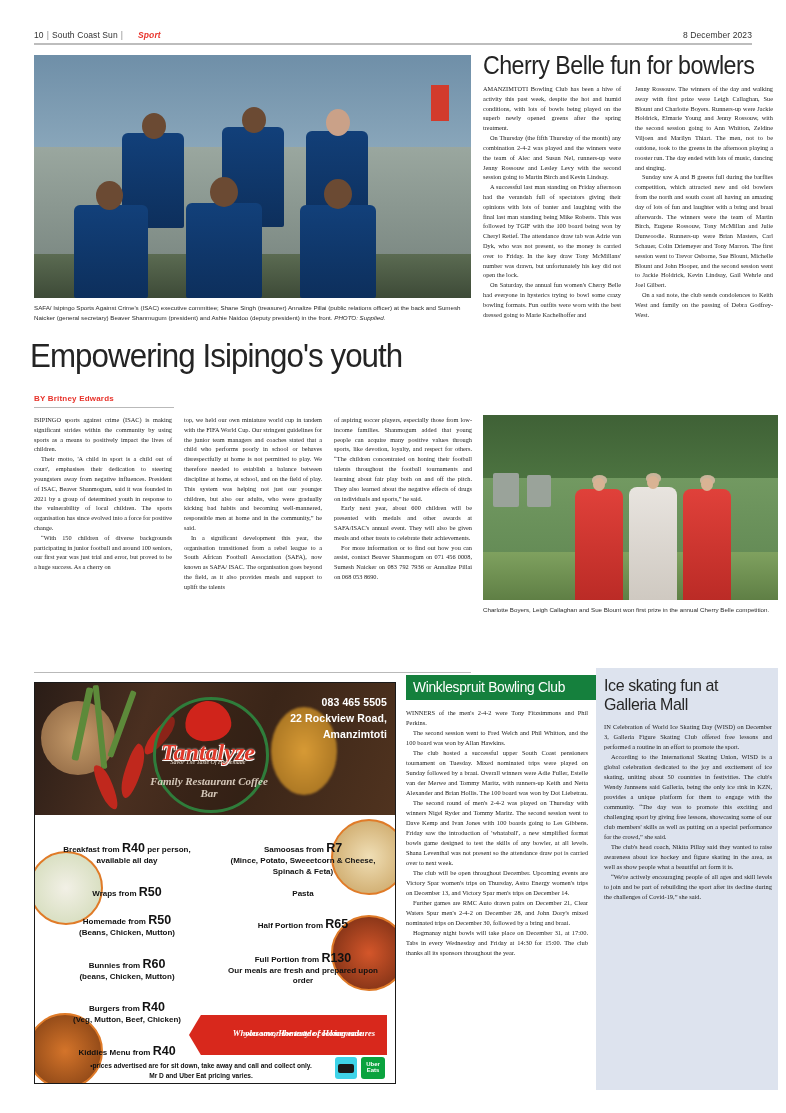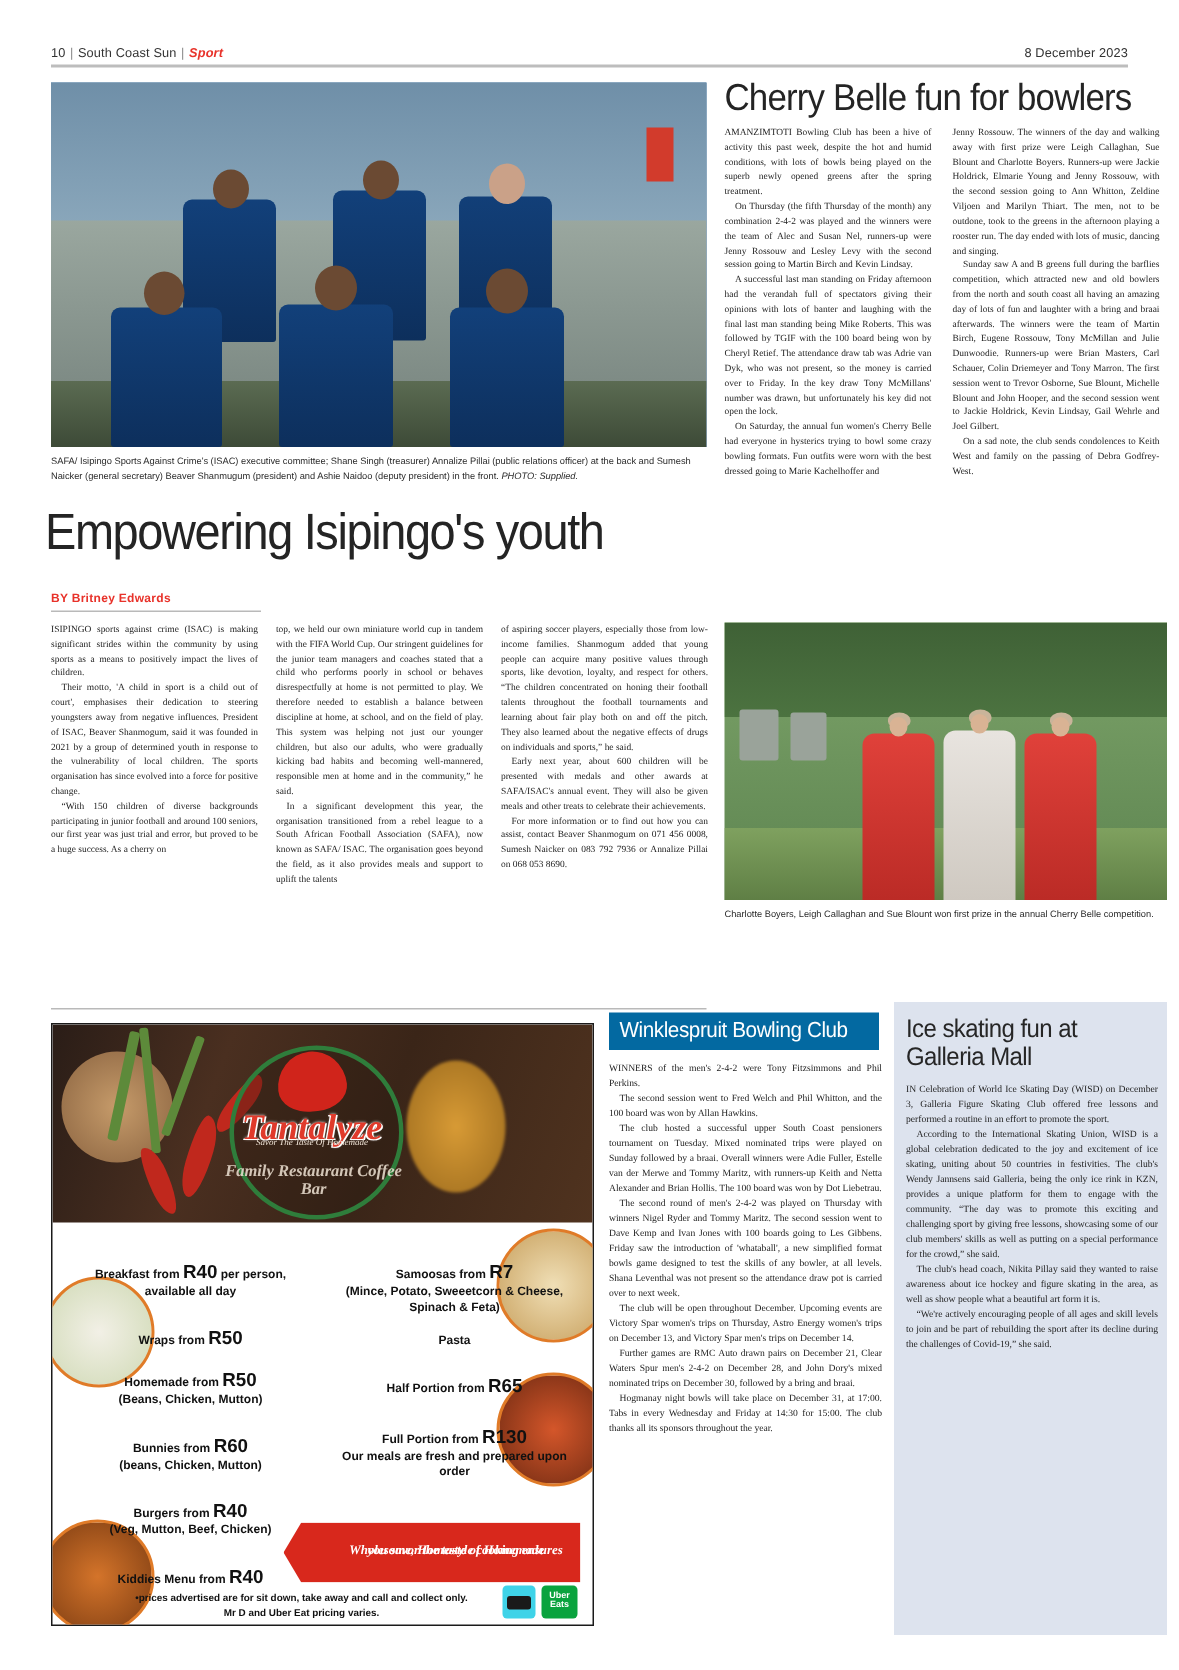"Sport" .masthead .sport { margin-left: none -> 12px }
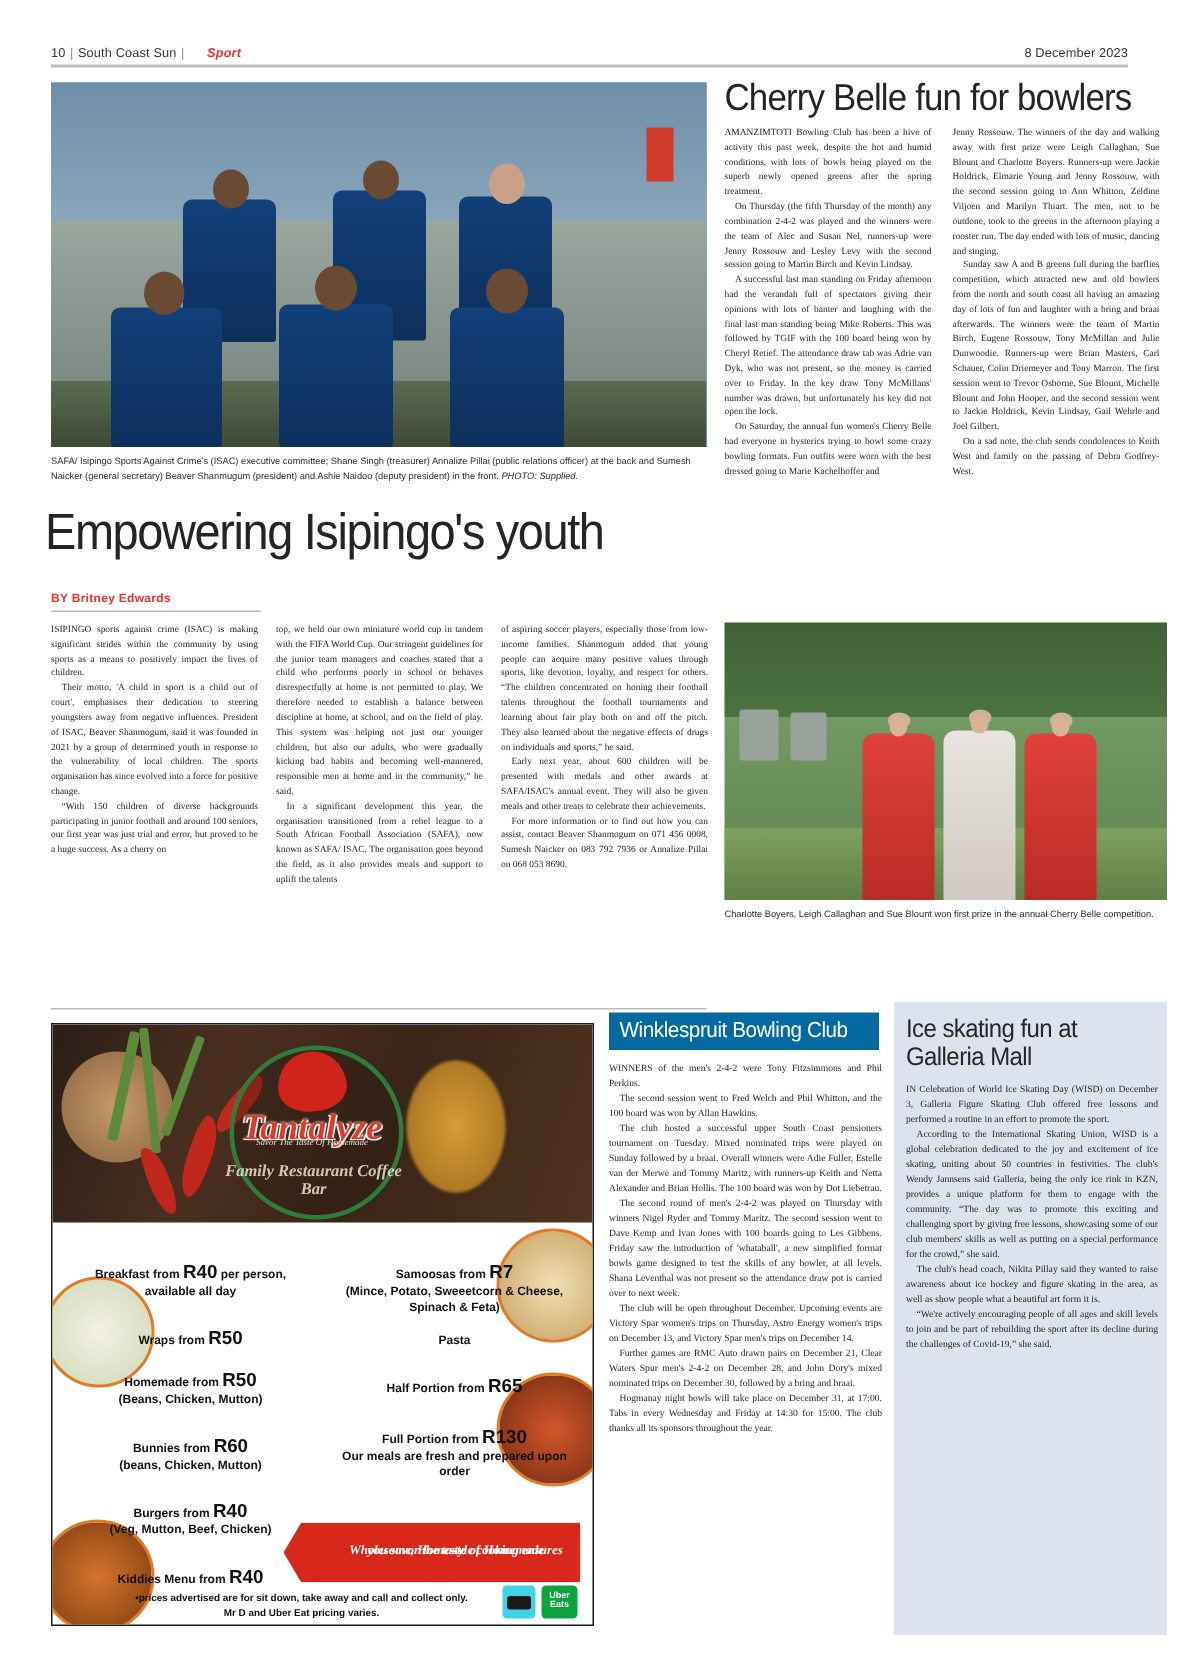"Winklespruit Bowling Club" .wink-bar { background: #0369a1 -> #15803d; width: 180px -> 199px }
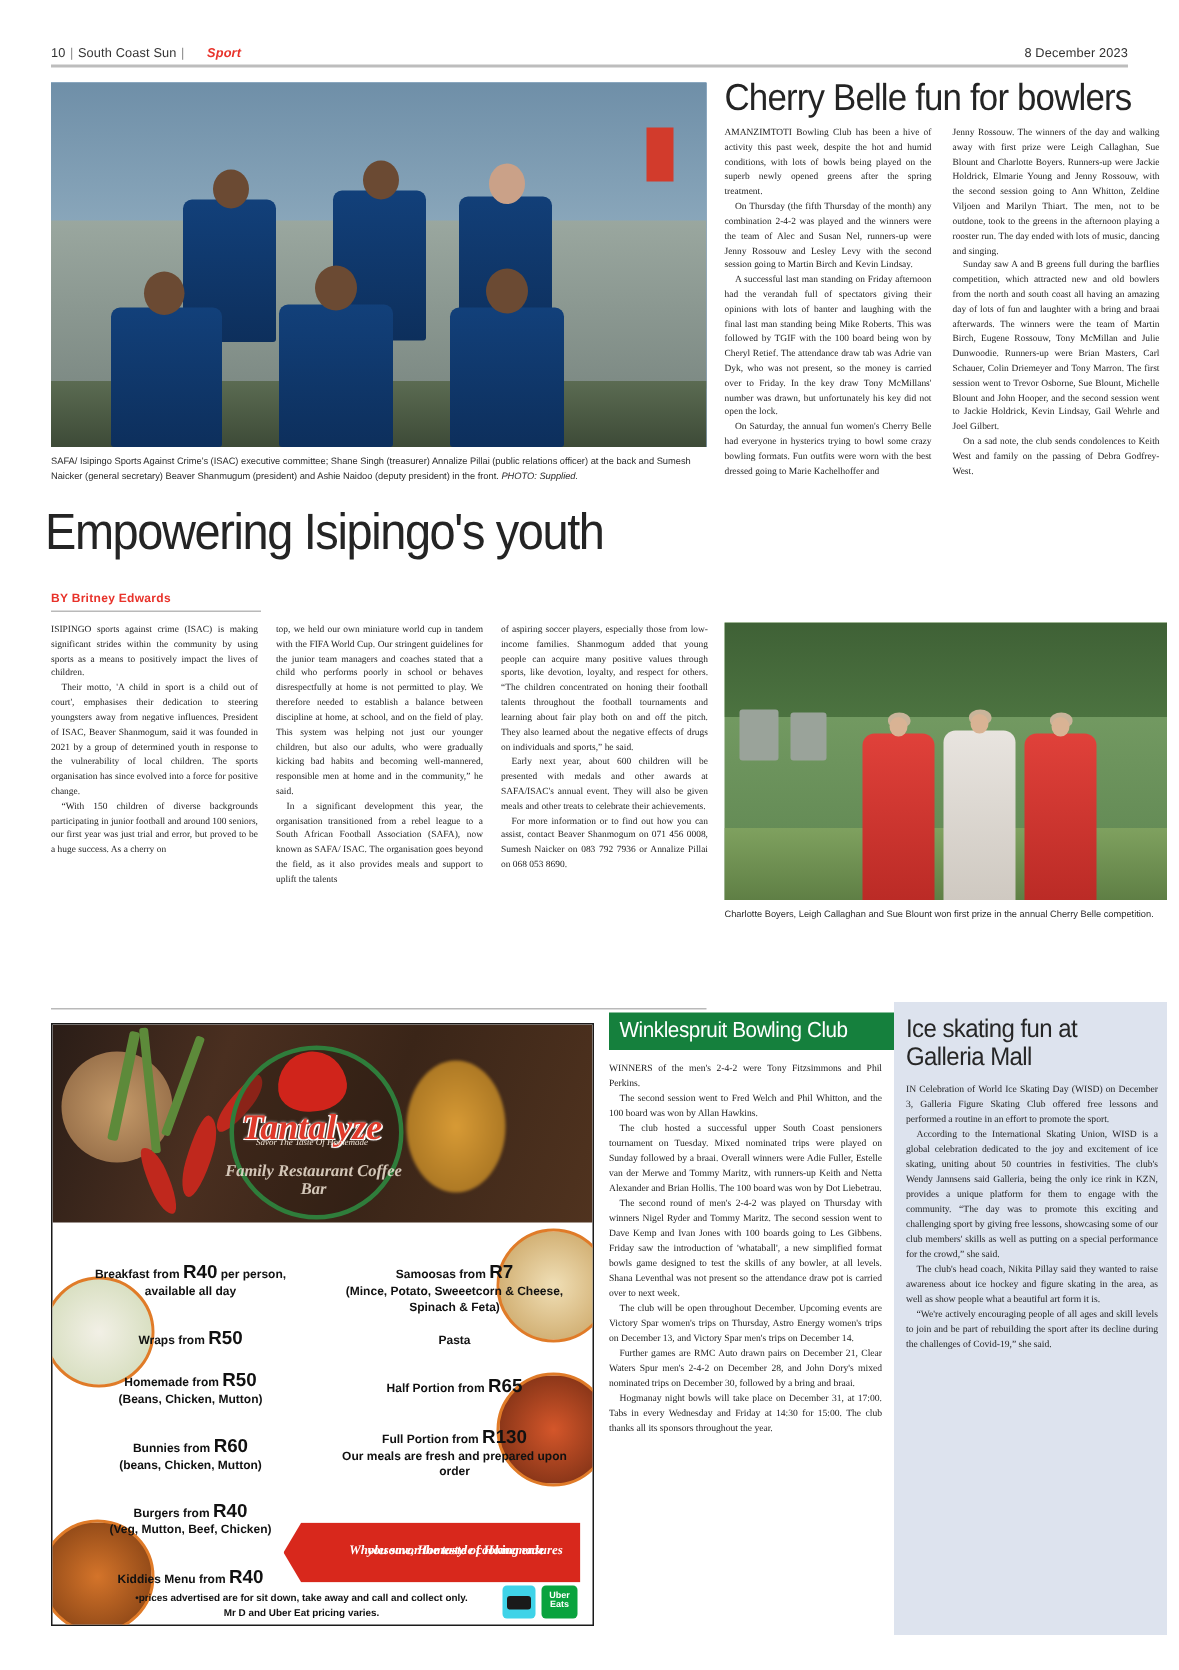"083 465 5505" div.ad-contact { html: none -> <div> <div>083 465 5505</div> <div>22 Rockview Road,</div> <div>Amanzimtoti</div> </div> }
